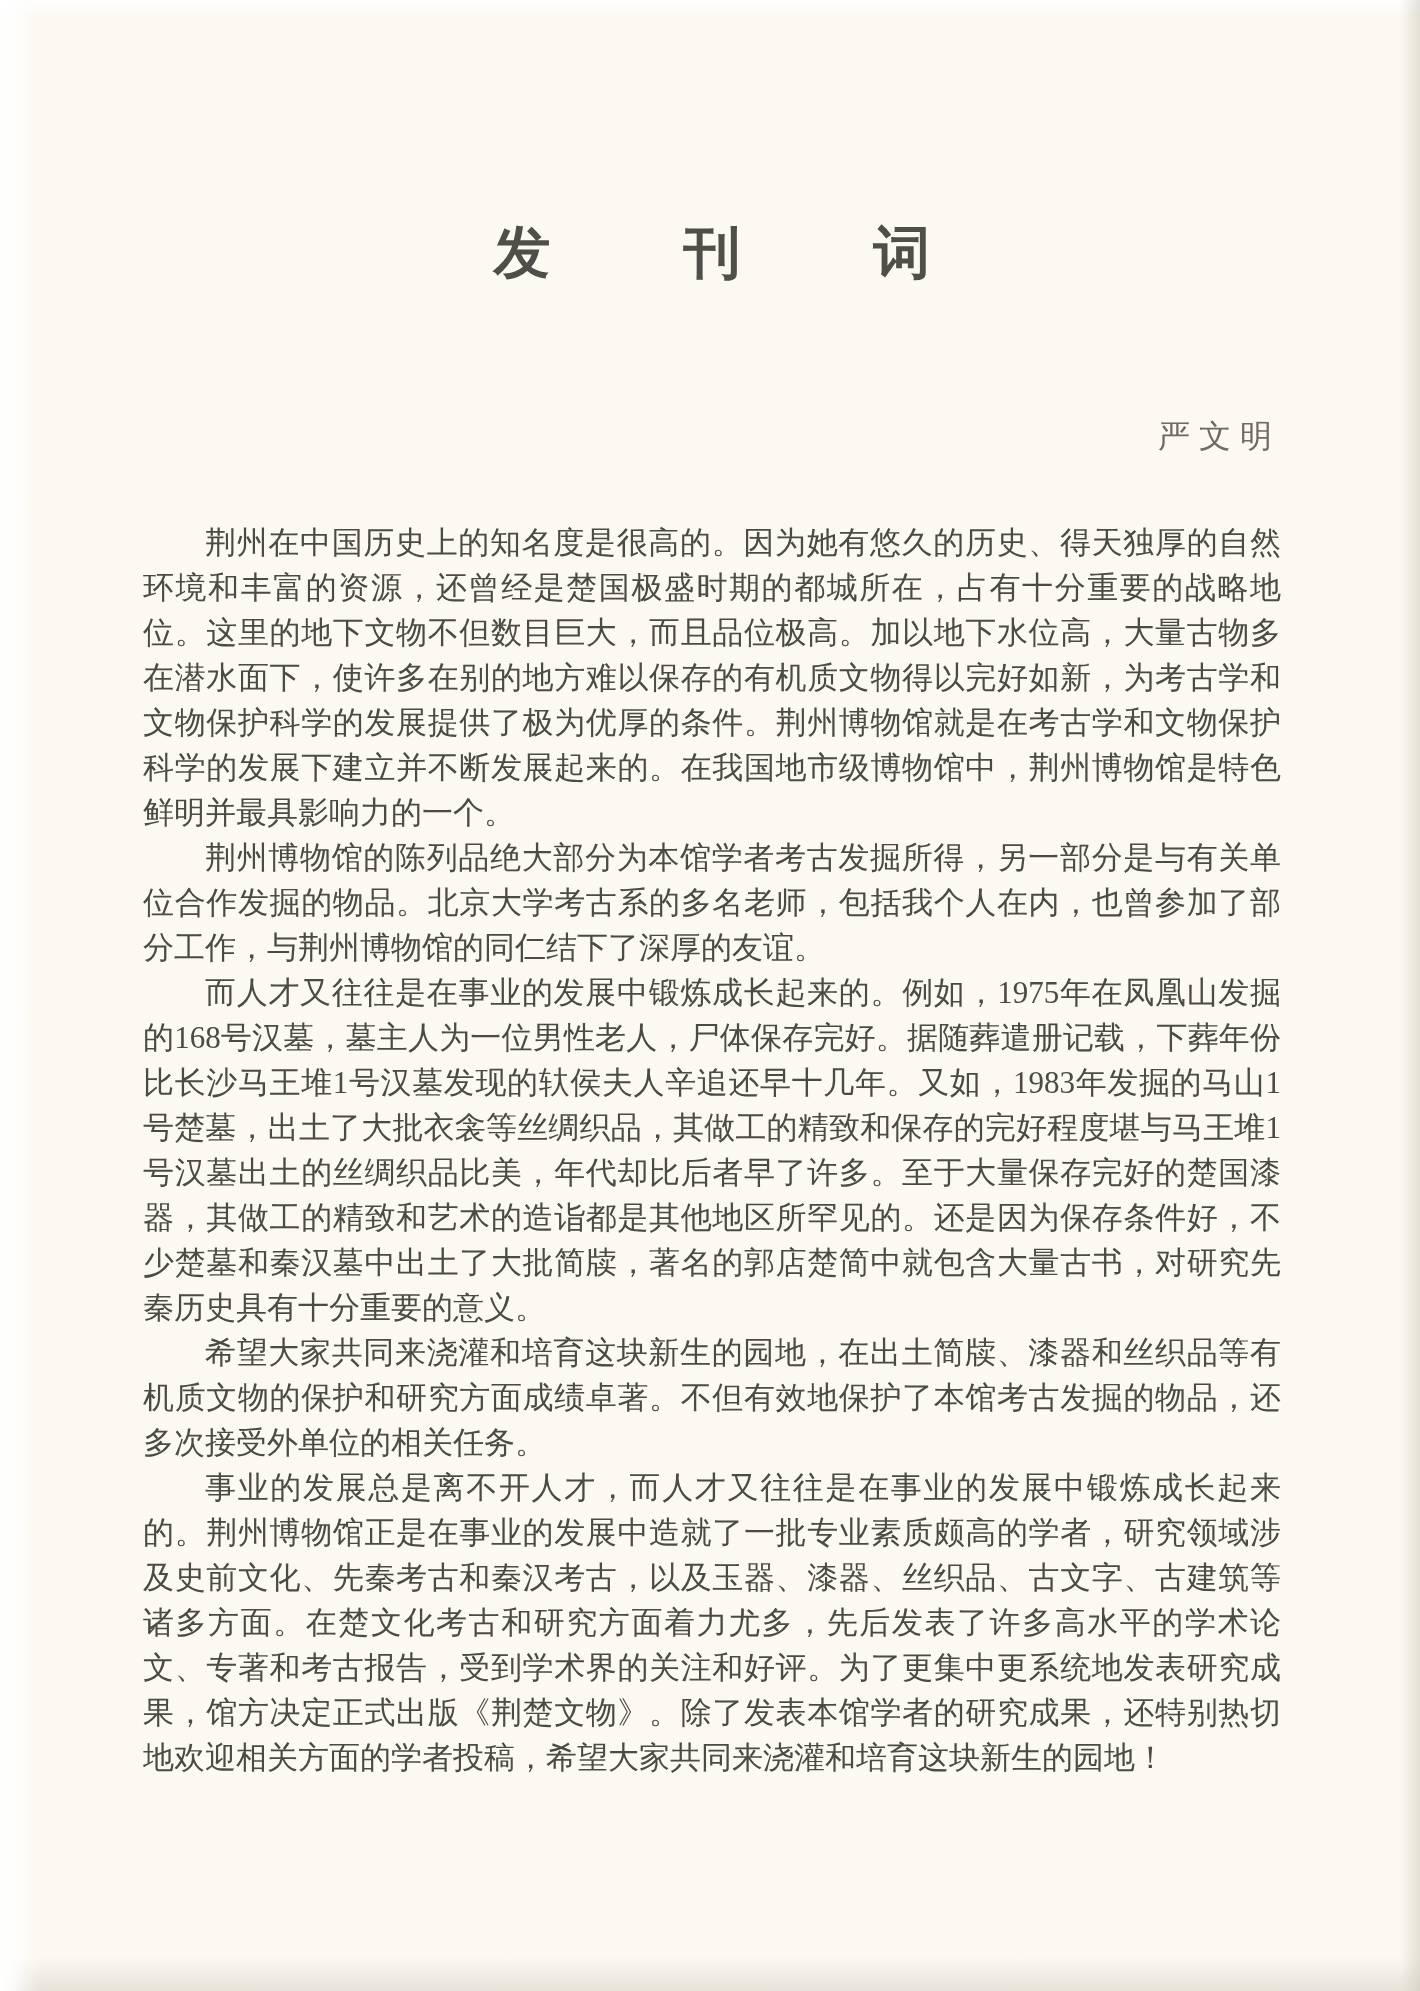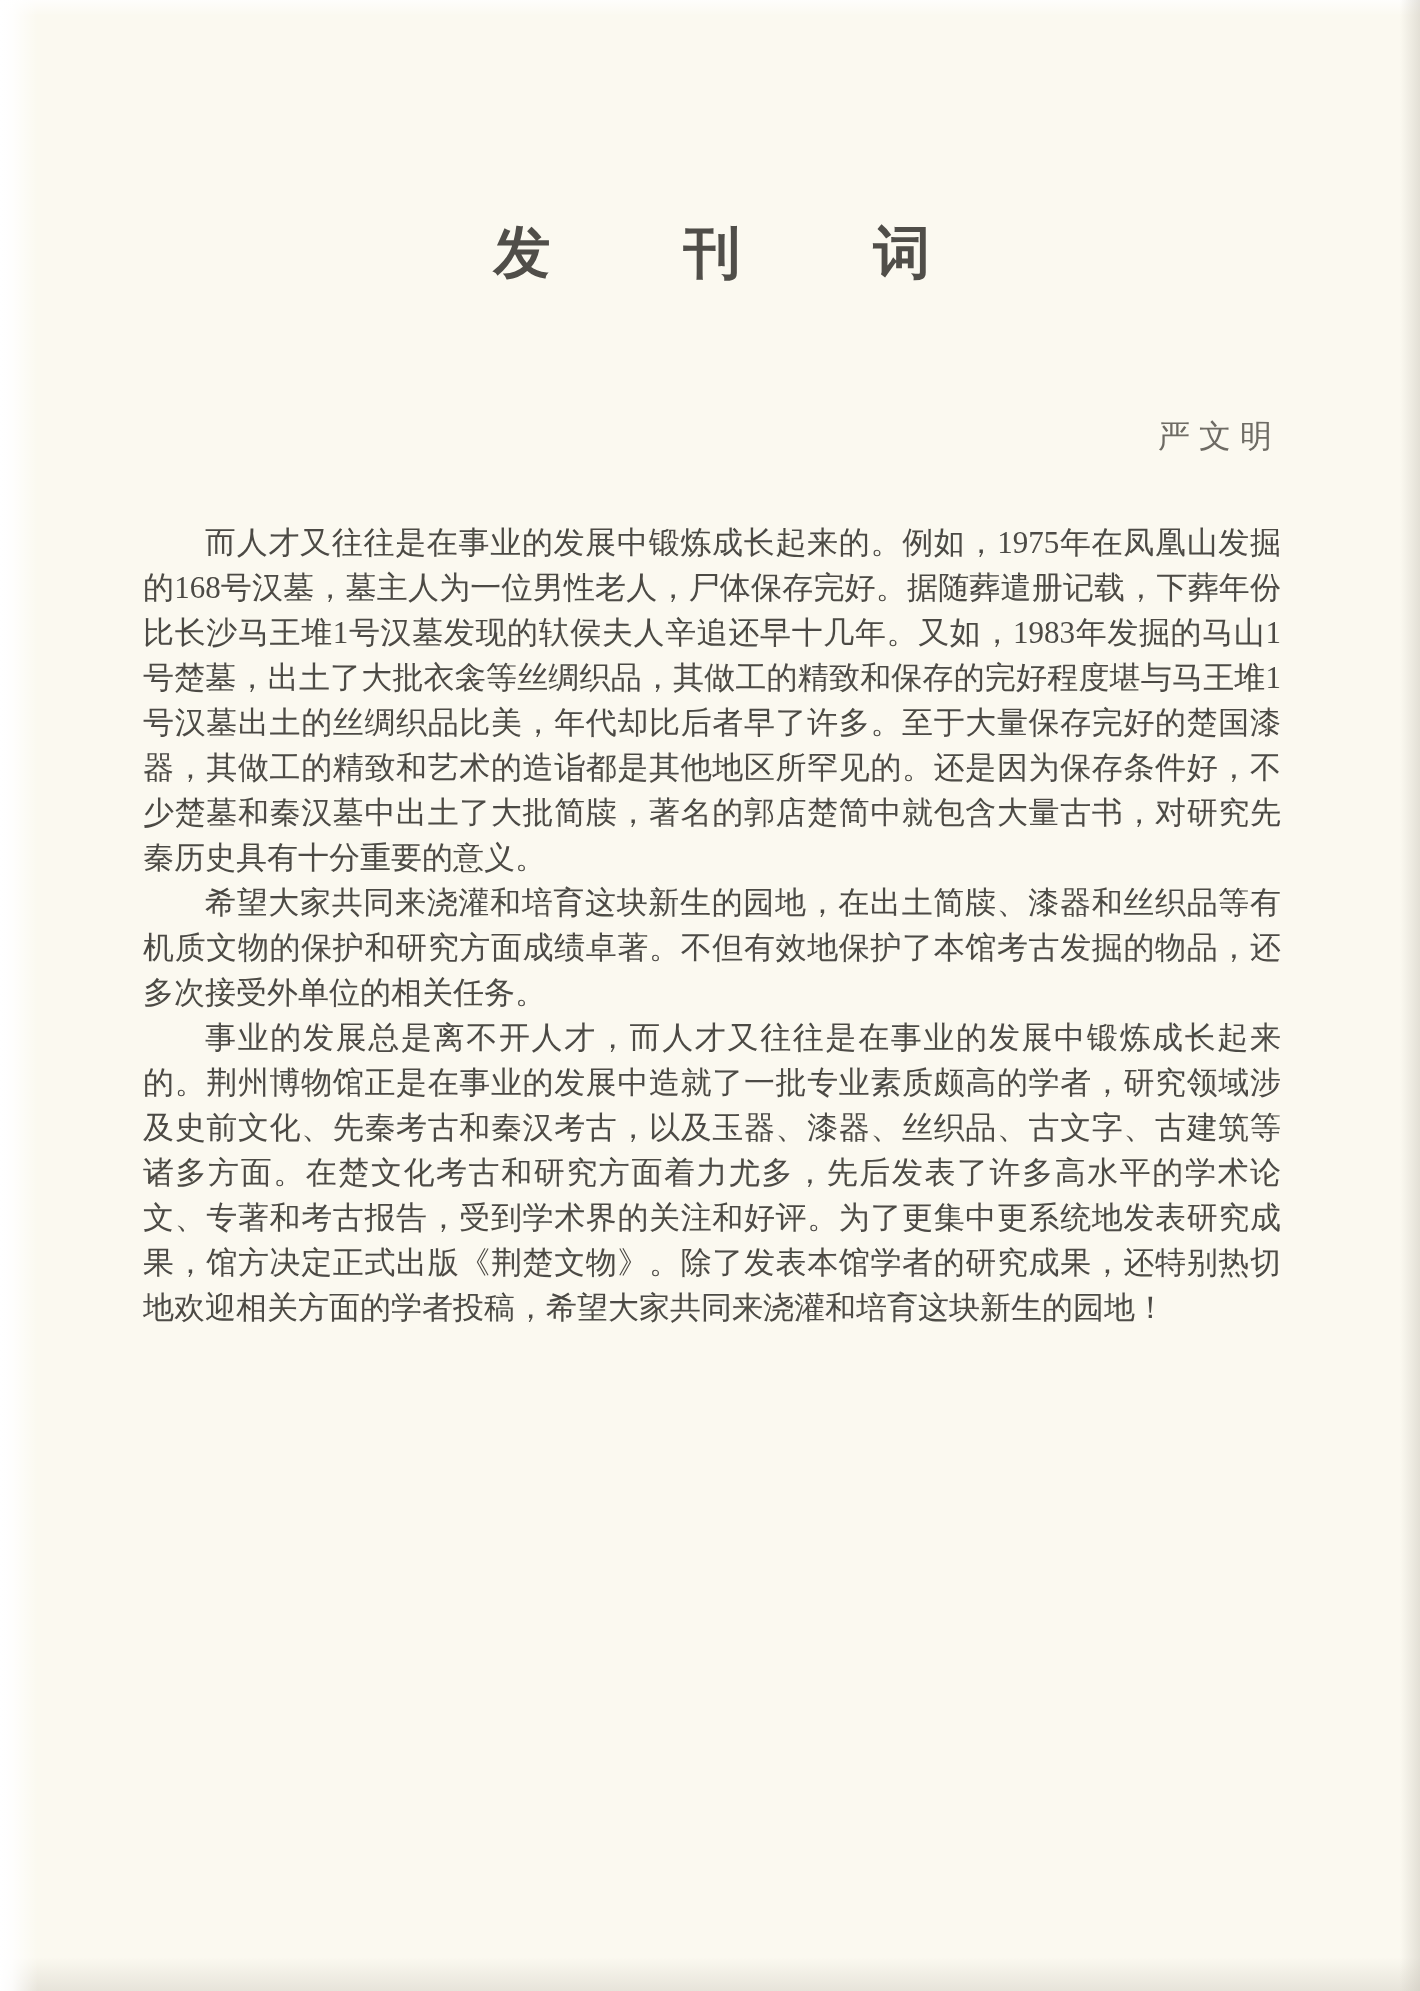"荆州在中国历史上的知名度是很高的。因为她有悠久的历史、得天独厚的自然环境和丰富的" p { html: none -> <p>荆州在中国历史上的知名度是很高的。因为她有悠久的历史、得天独厚的自然环境和丰富的资源，还曾经是楚国极盛时期的都城所在，占有十分重要的战略地位。这里的地下文物不但数目巨大，而且品位极高。加以地下水位高，大量古物多在潜水面下，使许多在别的地方难以保存的有机质文物得以完好如新，为考古学和文物保护科学的发展提供了极为优厚的条件。荆州博物馆就是在考古学和文物保护科学的发展下建立并不断发展起来的。在我国地市级博物馆中，荆州博物馆是特色鲜明并最具影响力的一个。</p> }
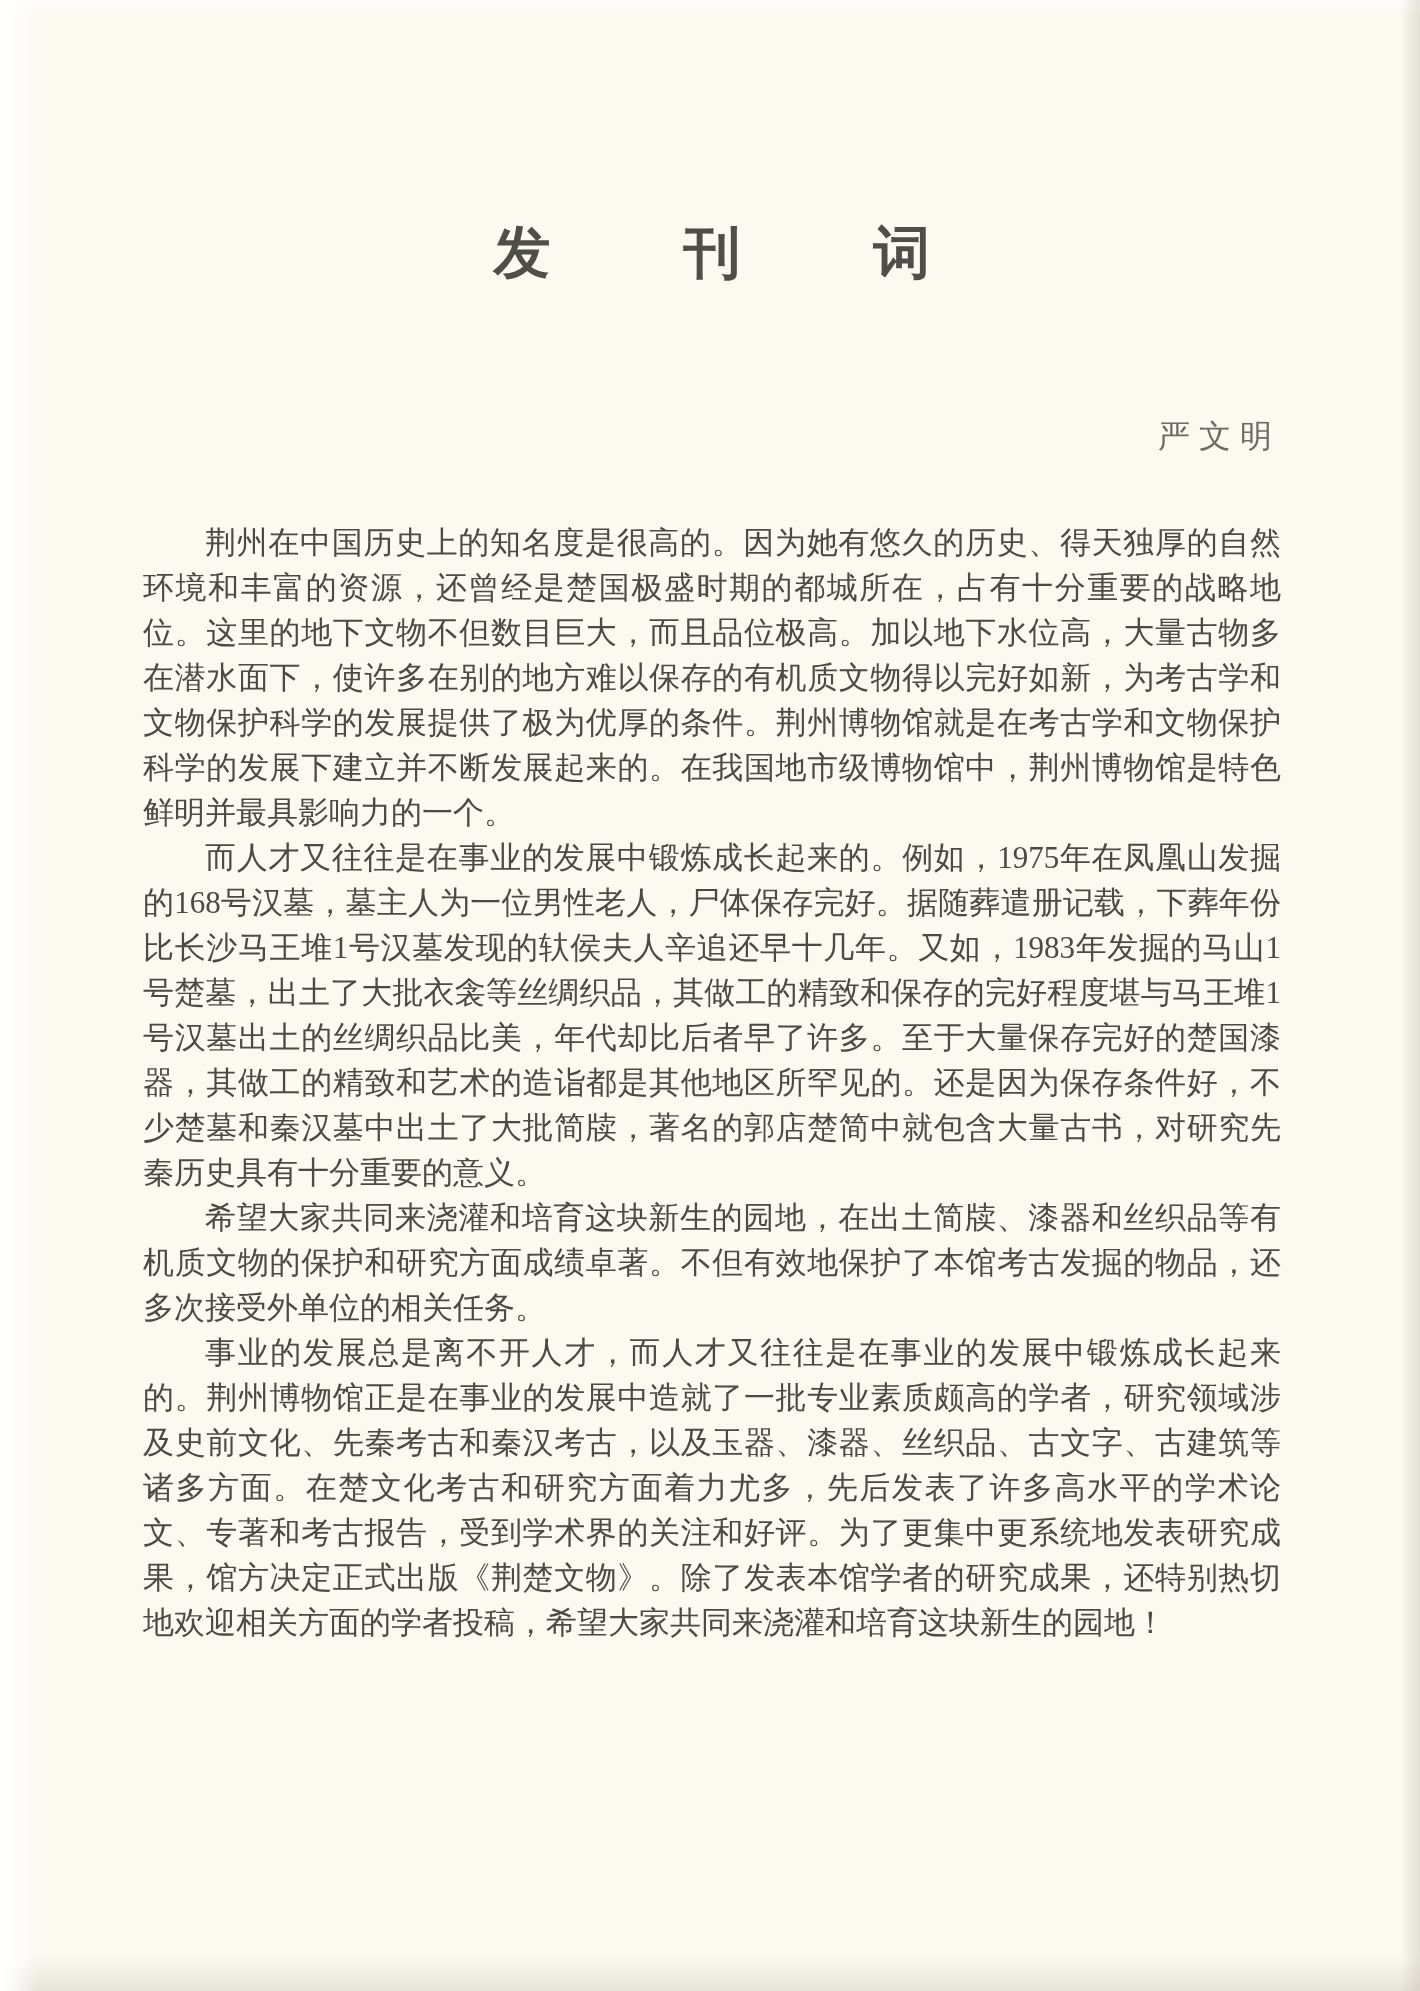"荆州博物馆的陈列品绝大部分为本馆学者考古发掘所得，另一部分是与有关单位合作发掘的" p { html: none -> <p>荆州博物馆的陈列品绝大部分为本馆学者考古发掘所得，另一部分是与有关单位合作发掘的物品。北京大学考古系的多名老师，包括我个人在内，也曾参加了部分工作，与荆州博物馆的同仁结下了深厚的友谊。</p> }
